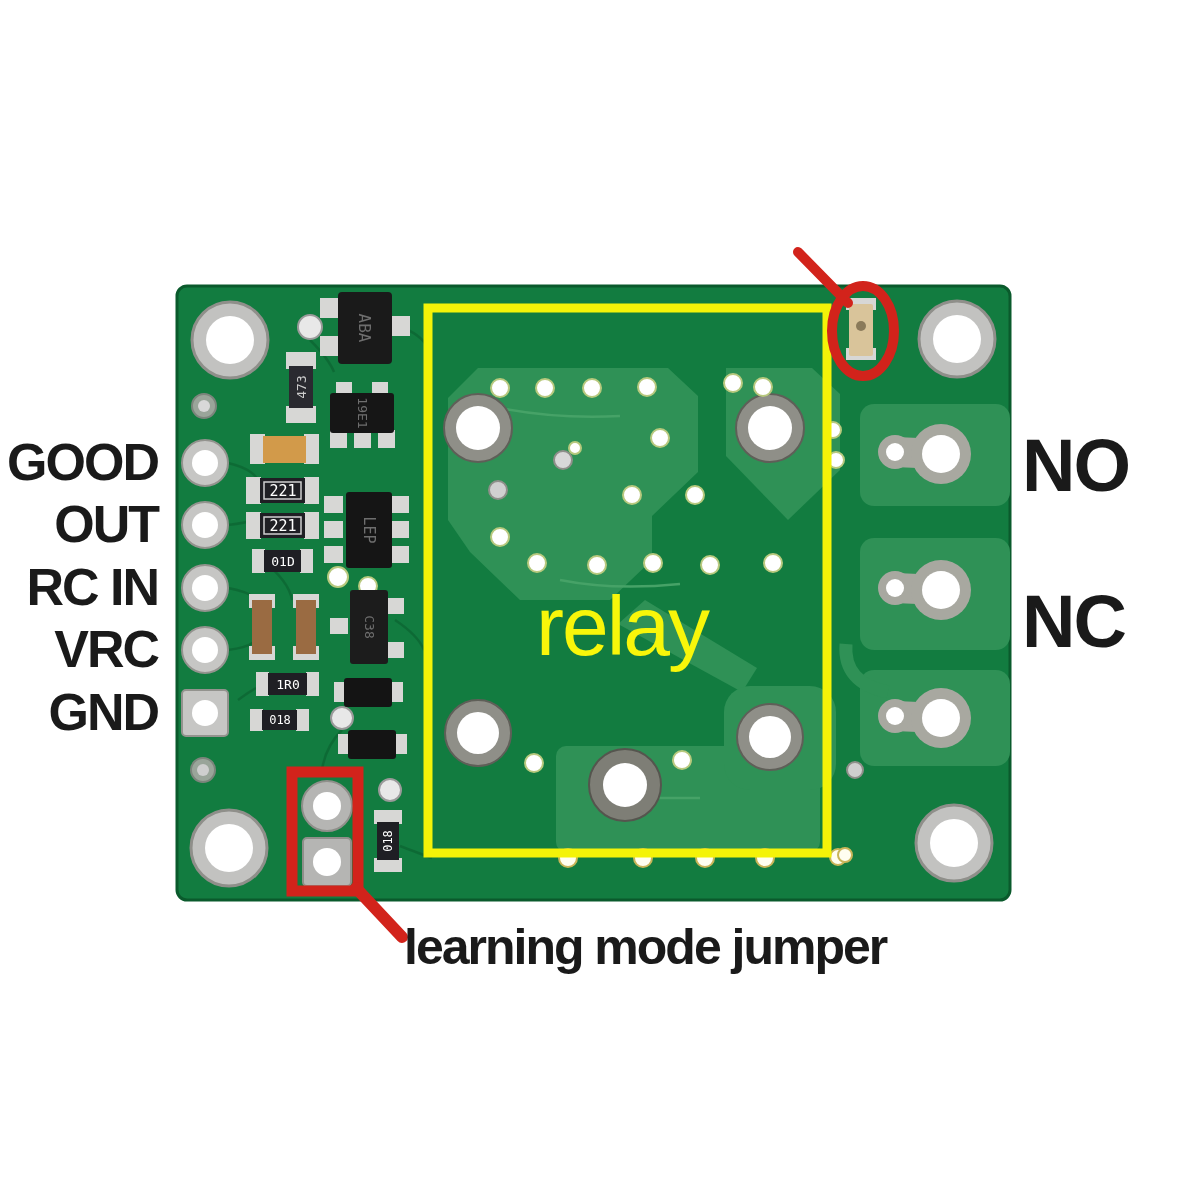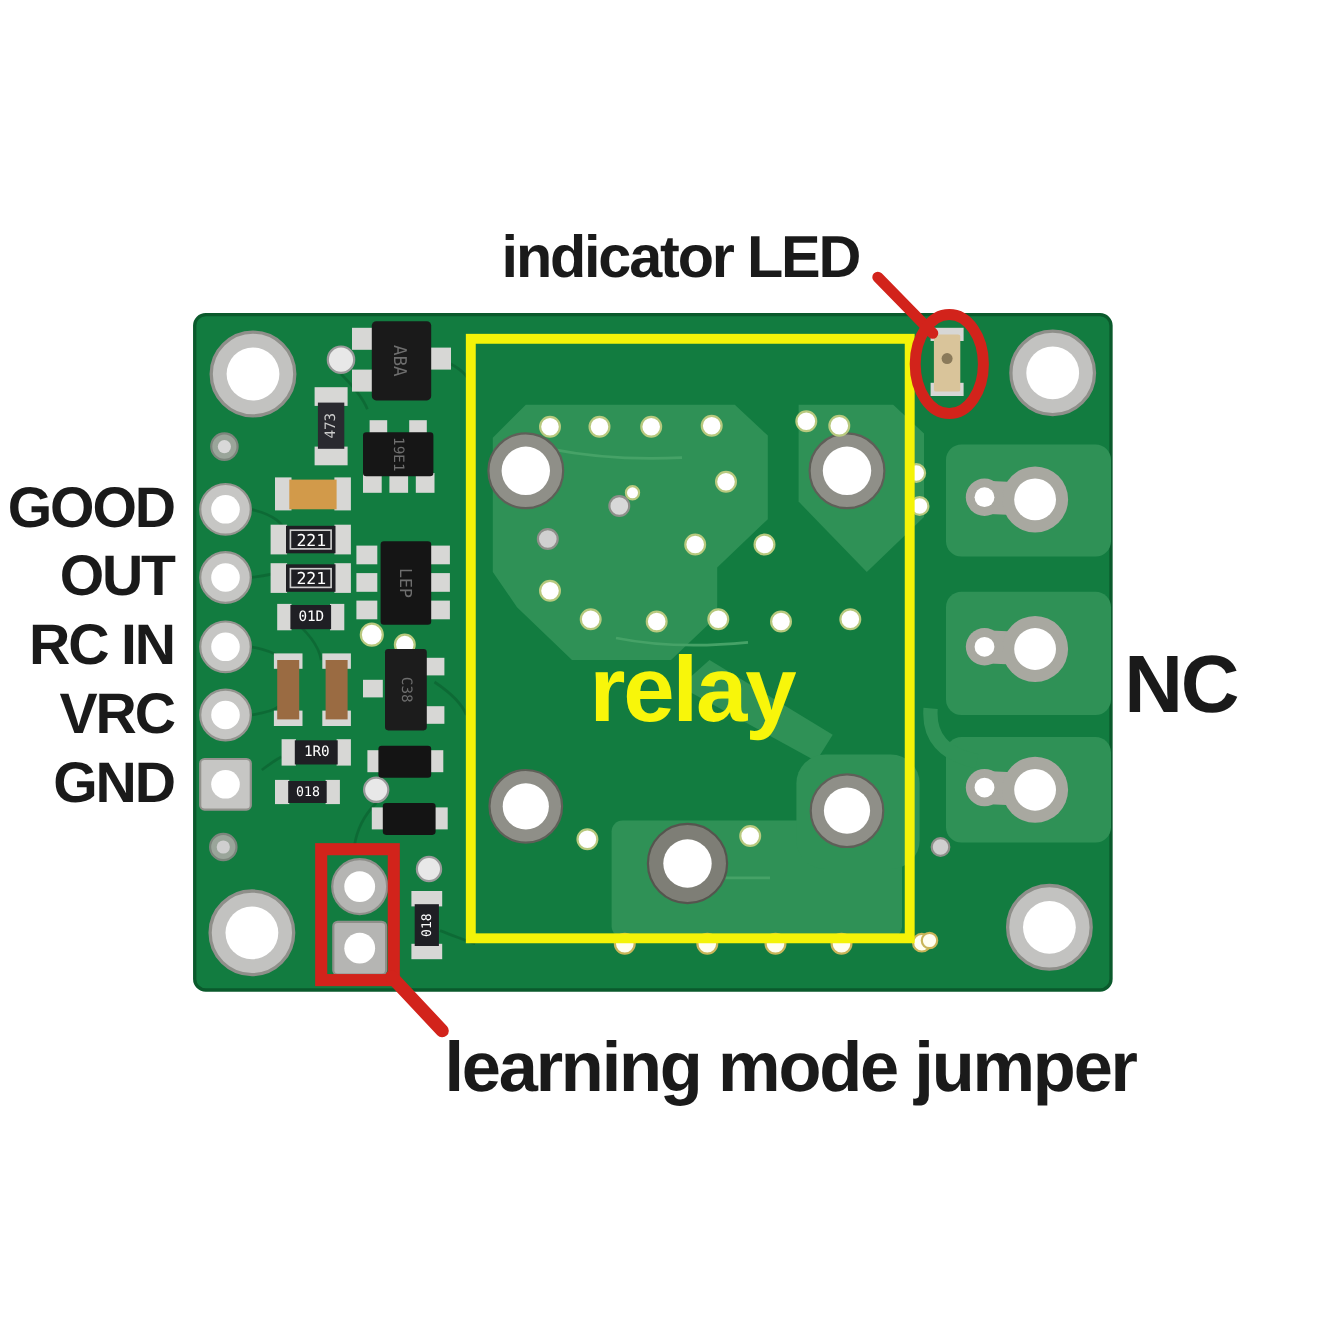"indicator LED" div.lbl { html: <div>indicator LED</div> -> none }
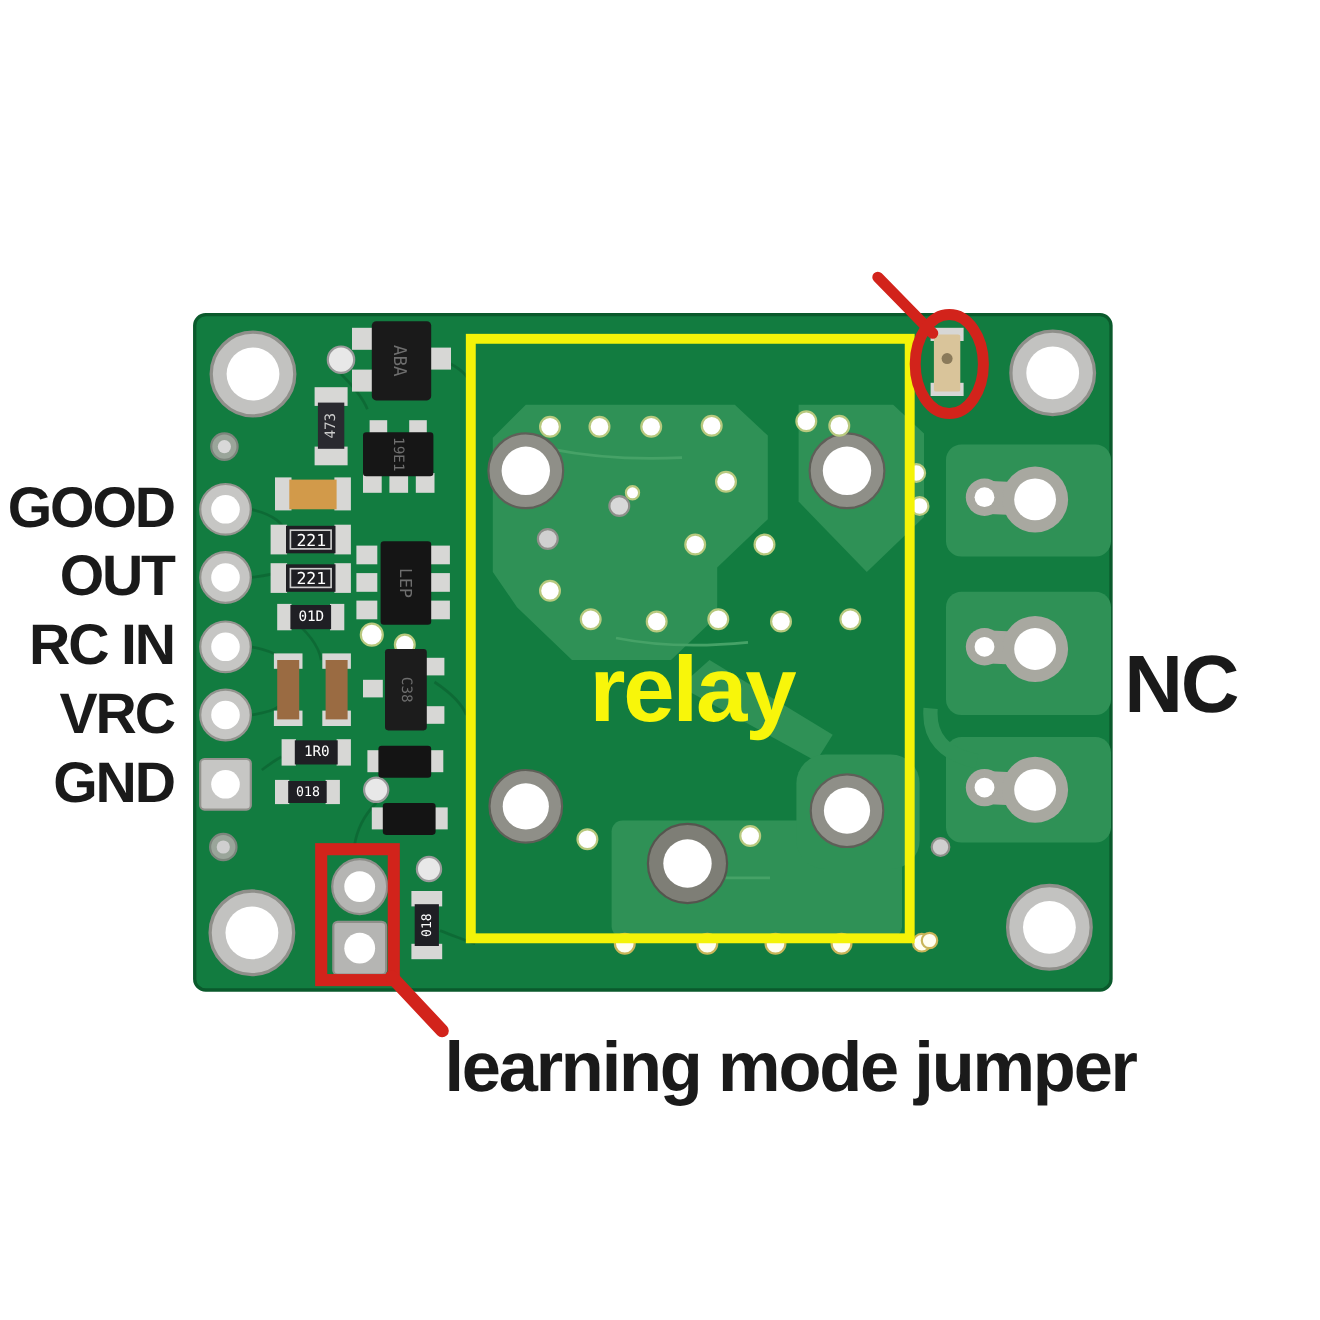"NO" div.lbl { html: none -> <div>NO</div> }
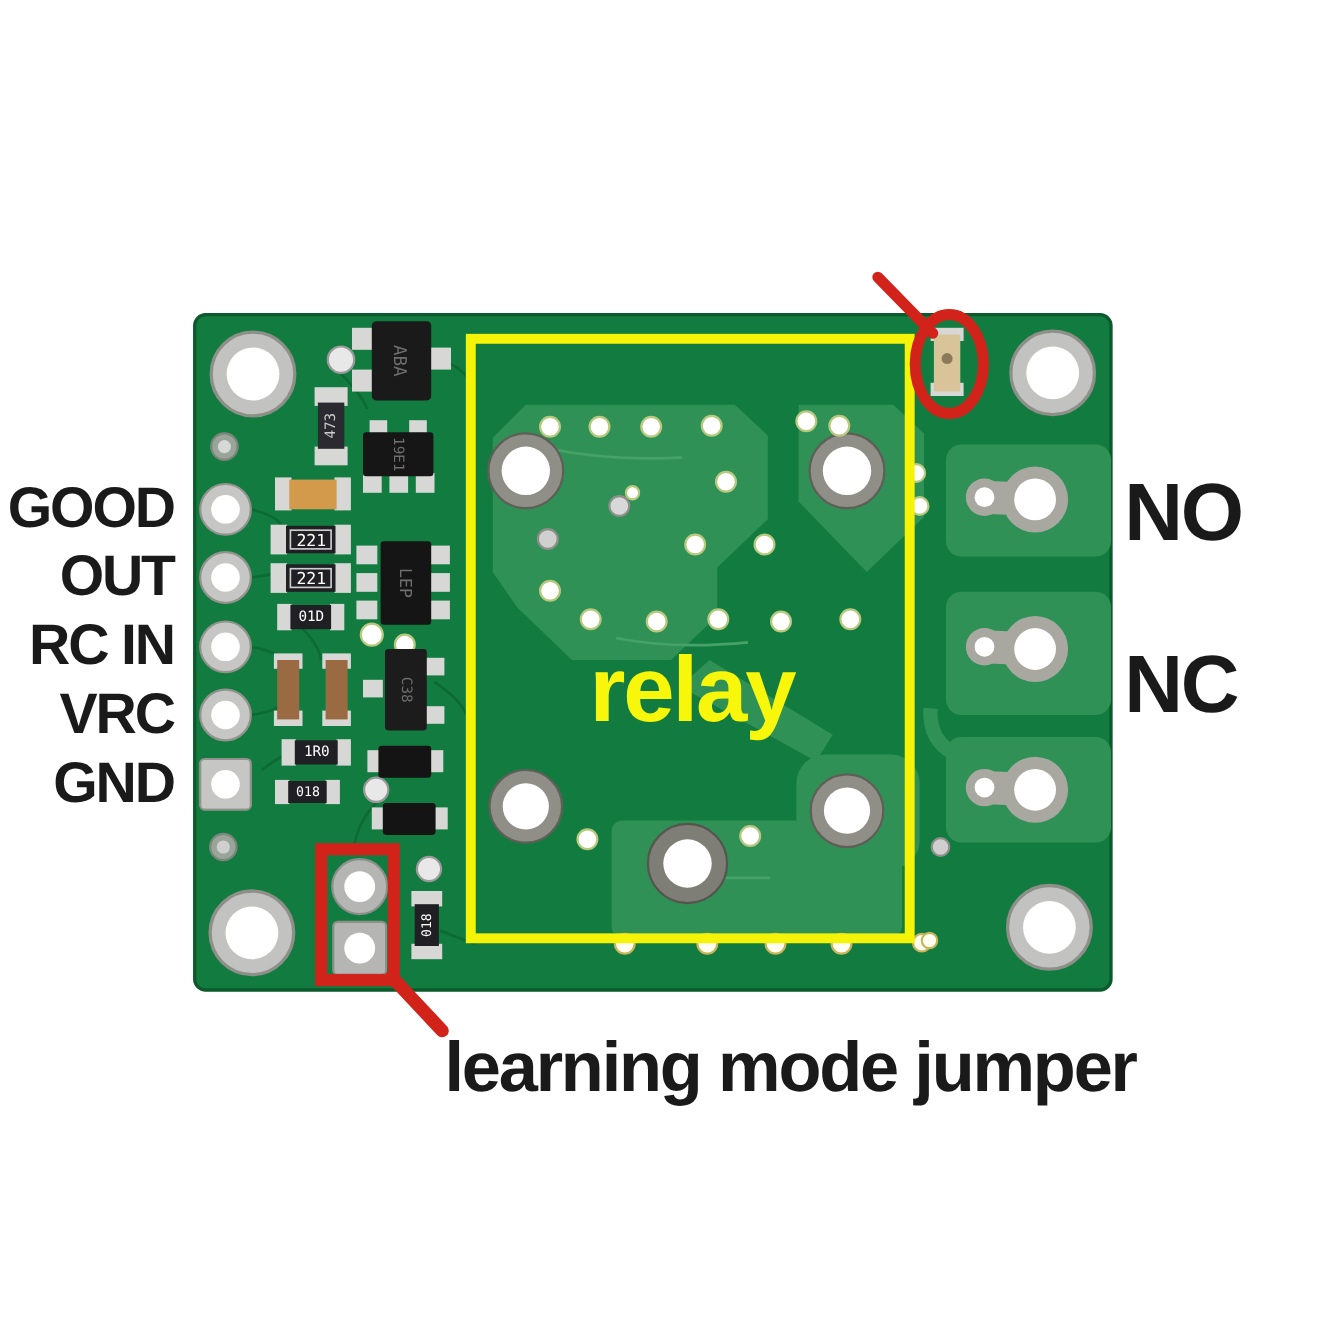"relay" .relay-lbl { font-weight: 700 -> 400 }
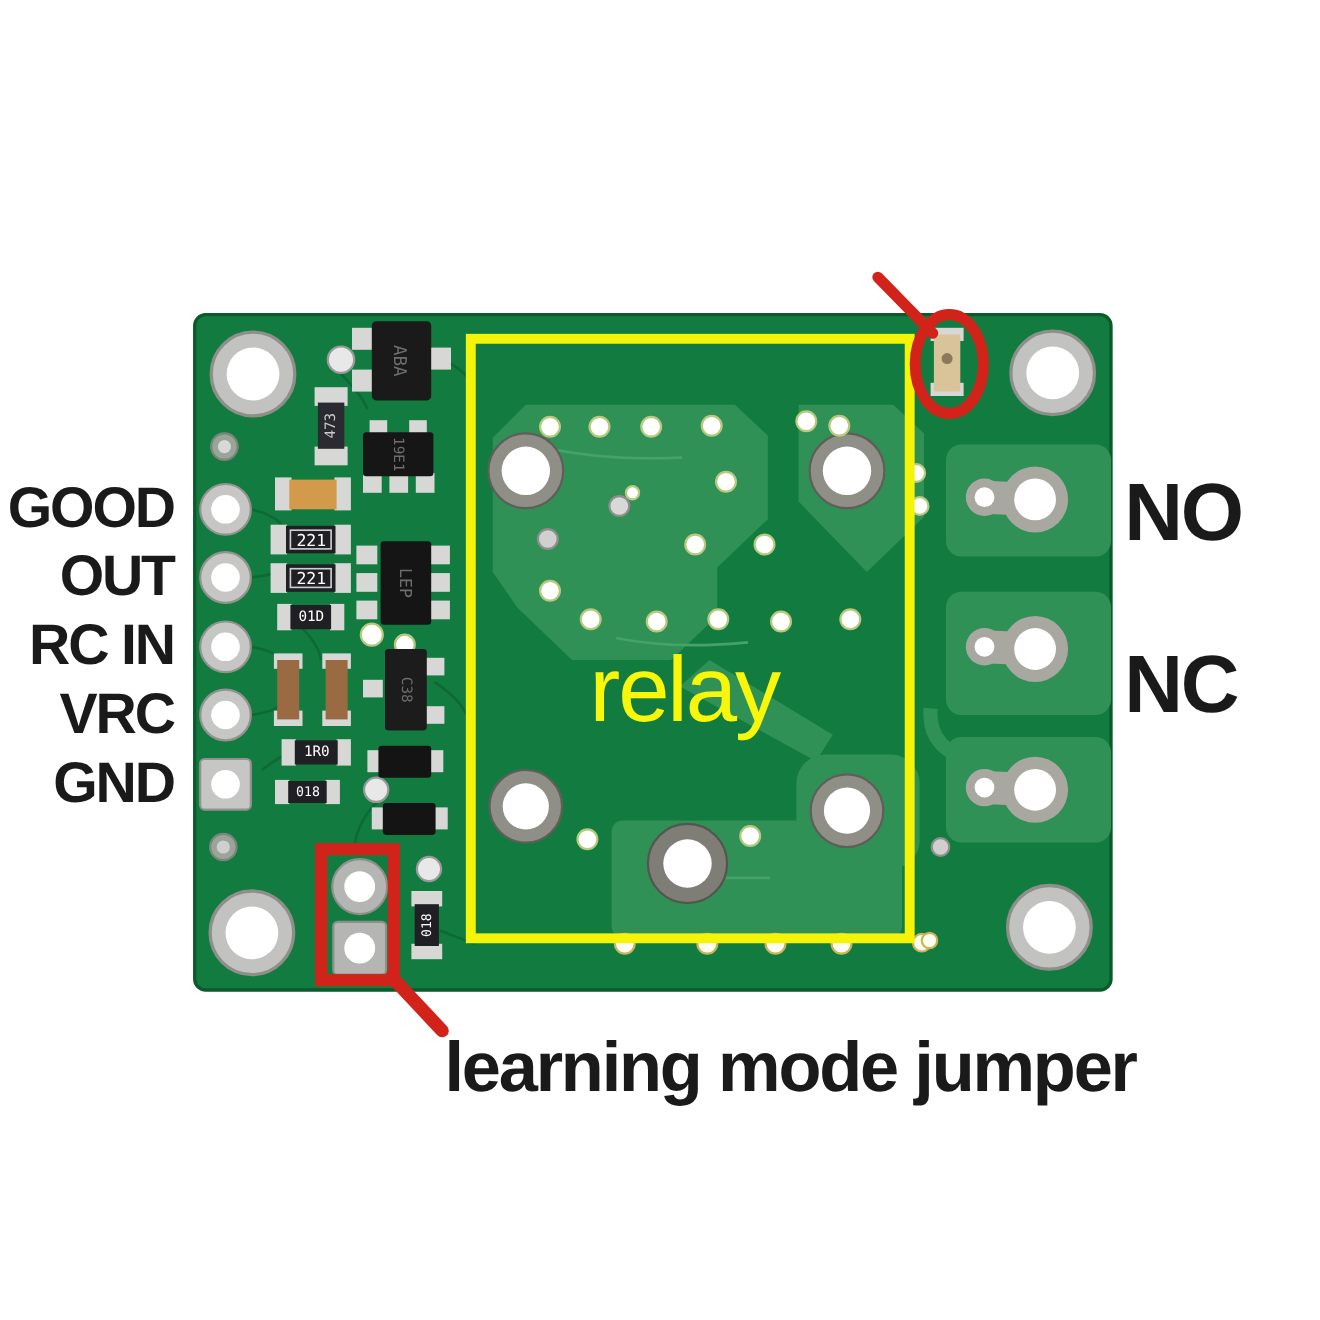"learning mode jumper" .lbl-bottom { font-size: 64px -> 50px; margin-top: 16px -> none }
